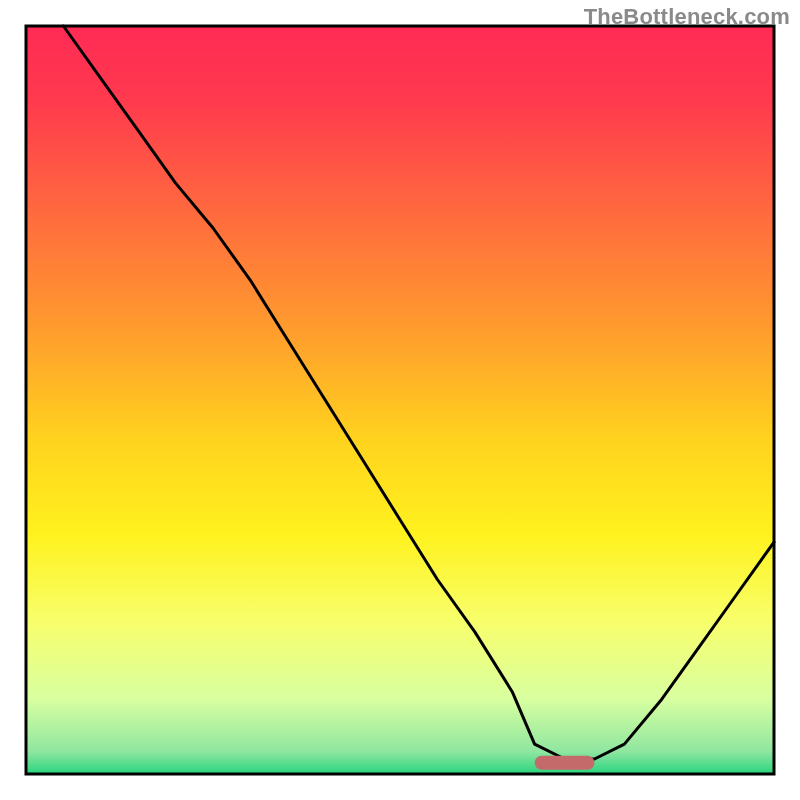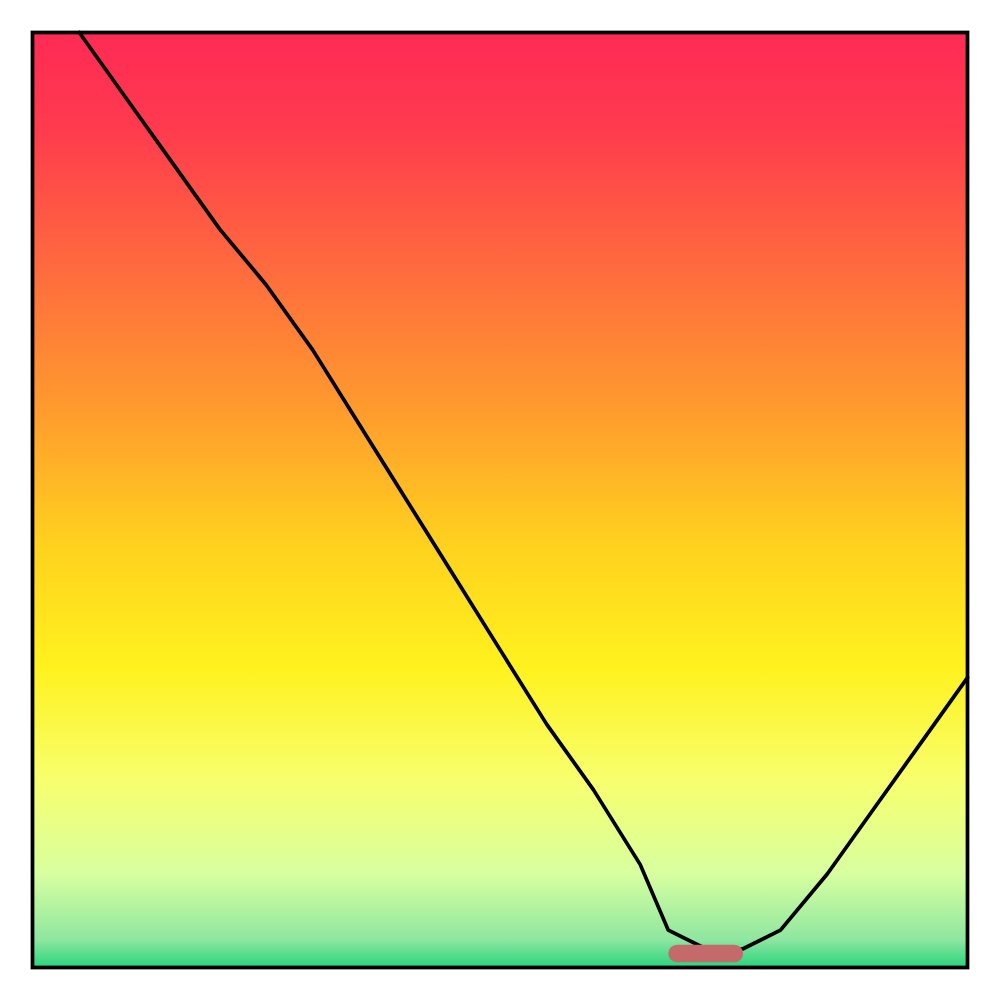"TheBottleneck.com" div.attribution { html: none -> <div>TheBottleneck.com</div> }
